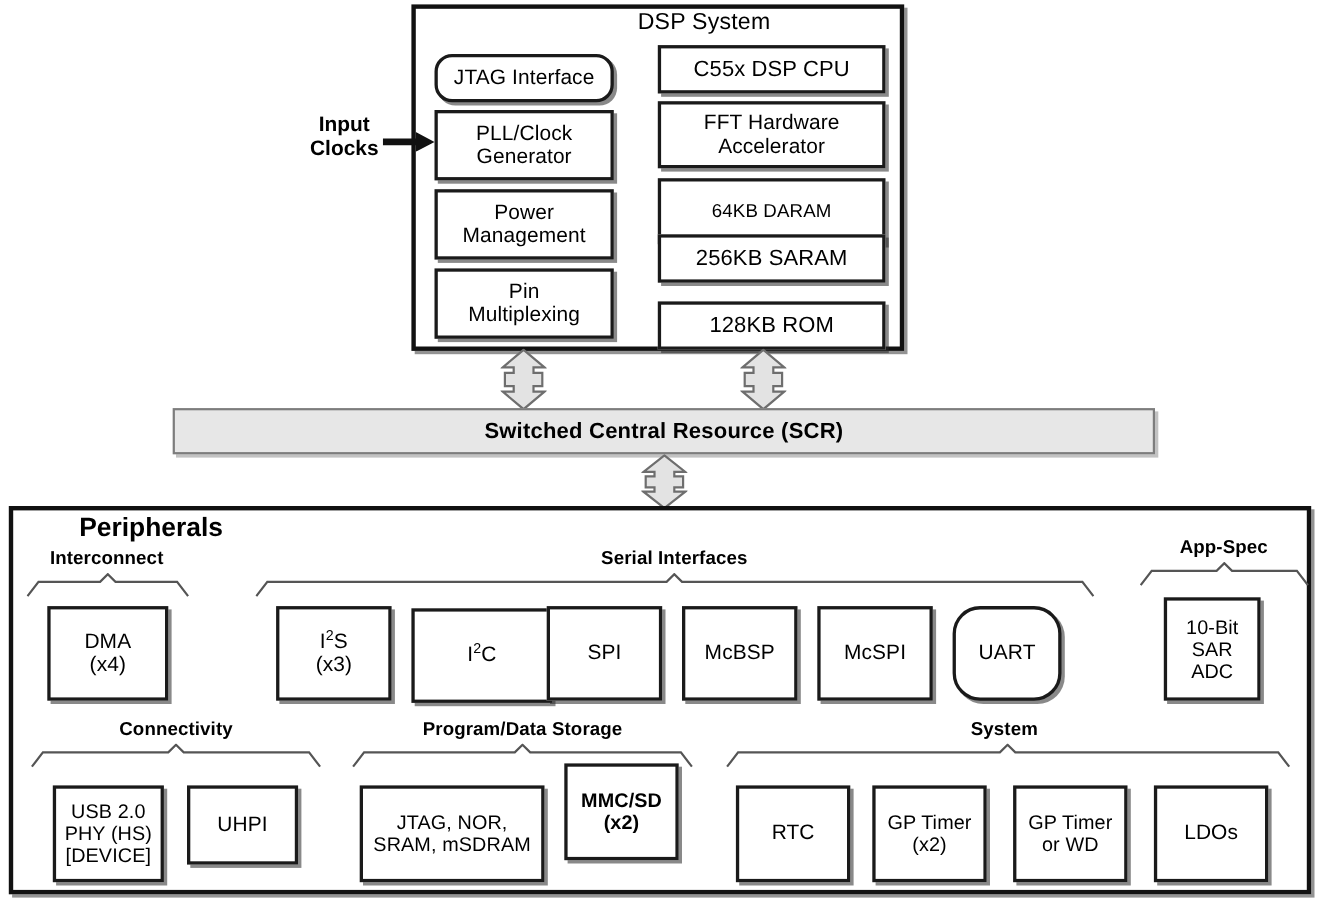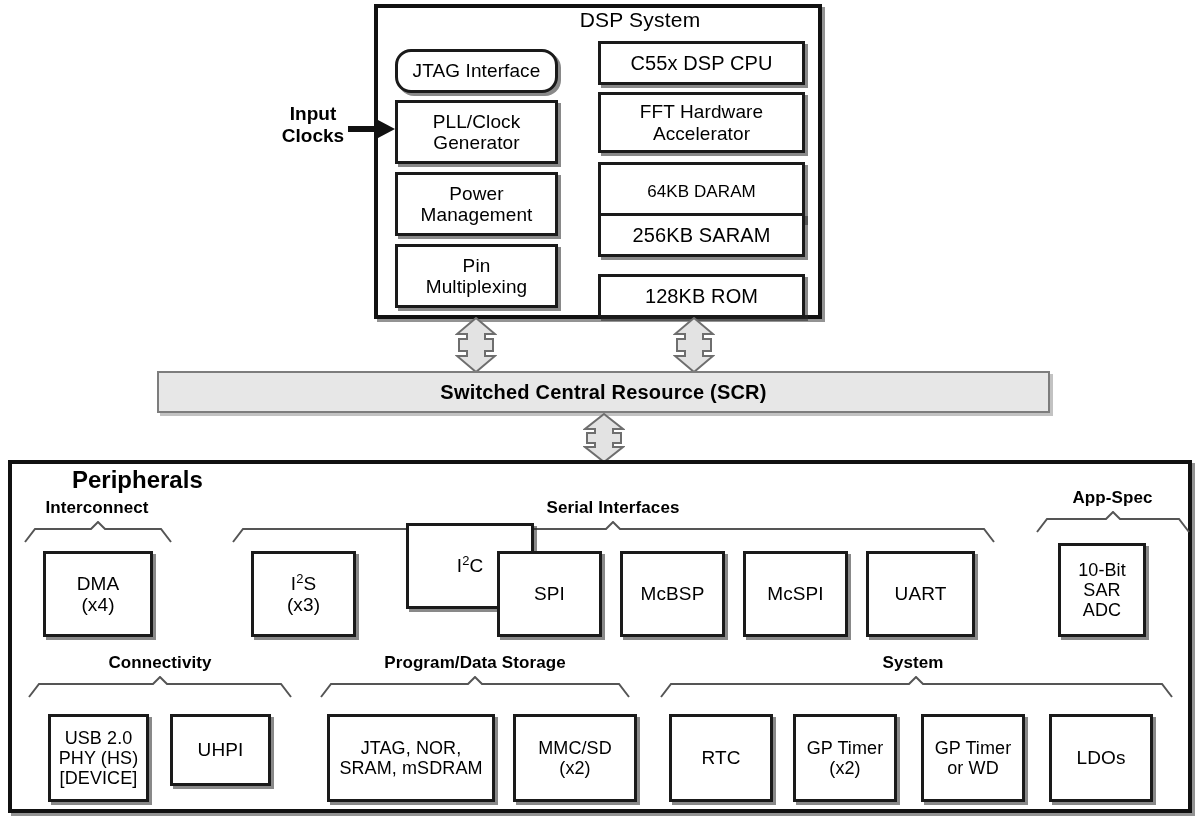"I2C" div.blk { margin-left: 32px -> none; top: 523px -> 553px }
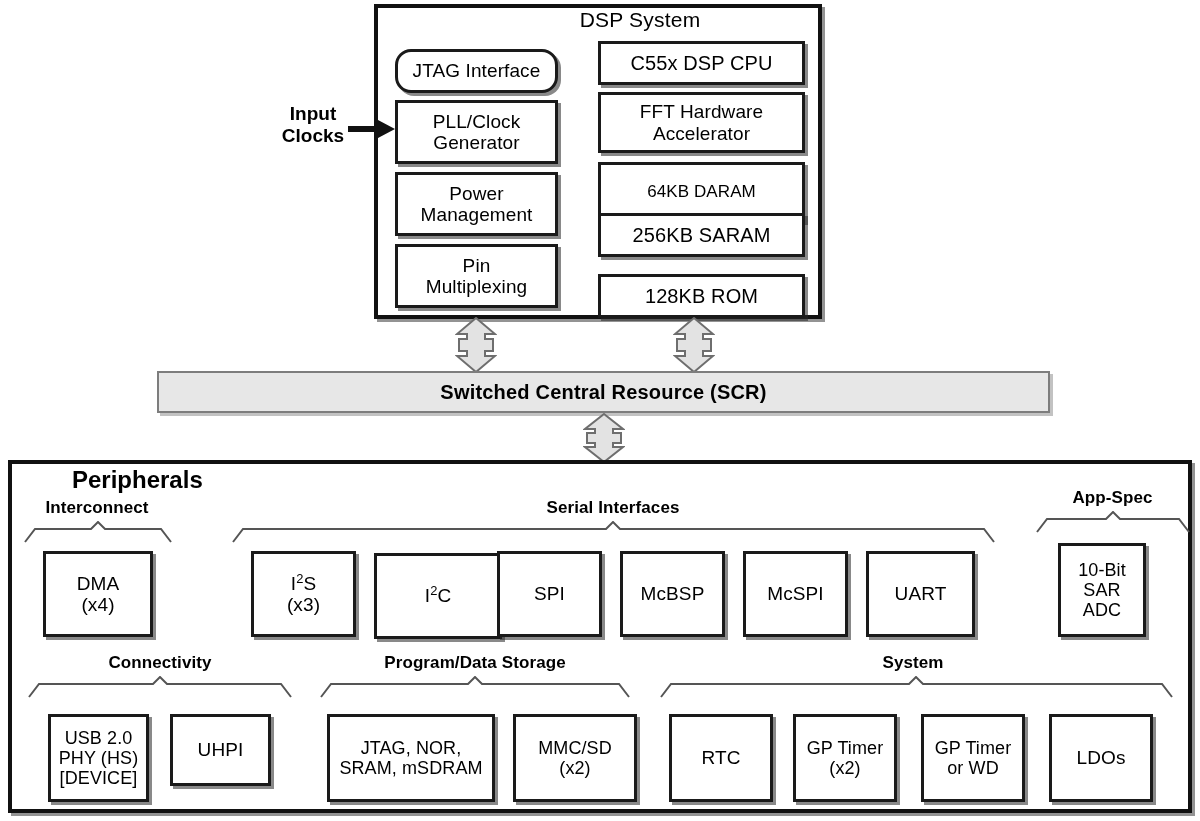"UART" div.blk { border-radius: none -> 25px; width: 109px -> 99px }
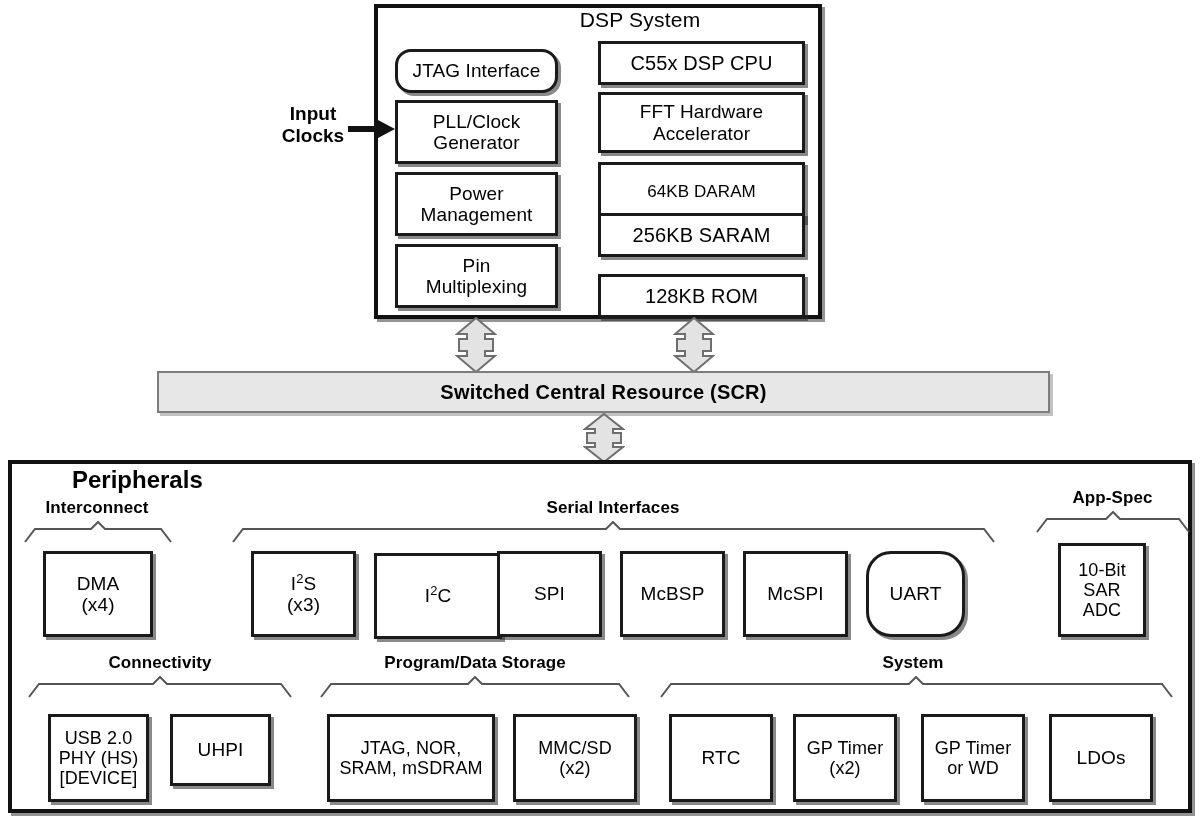"MMC/SD" div.blk { font-weight: none -> bold; top: 714px -> 694px; width: 124px -> 104px }
